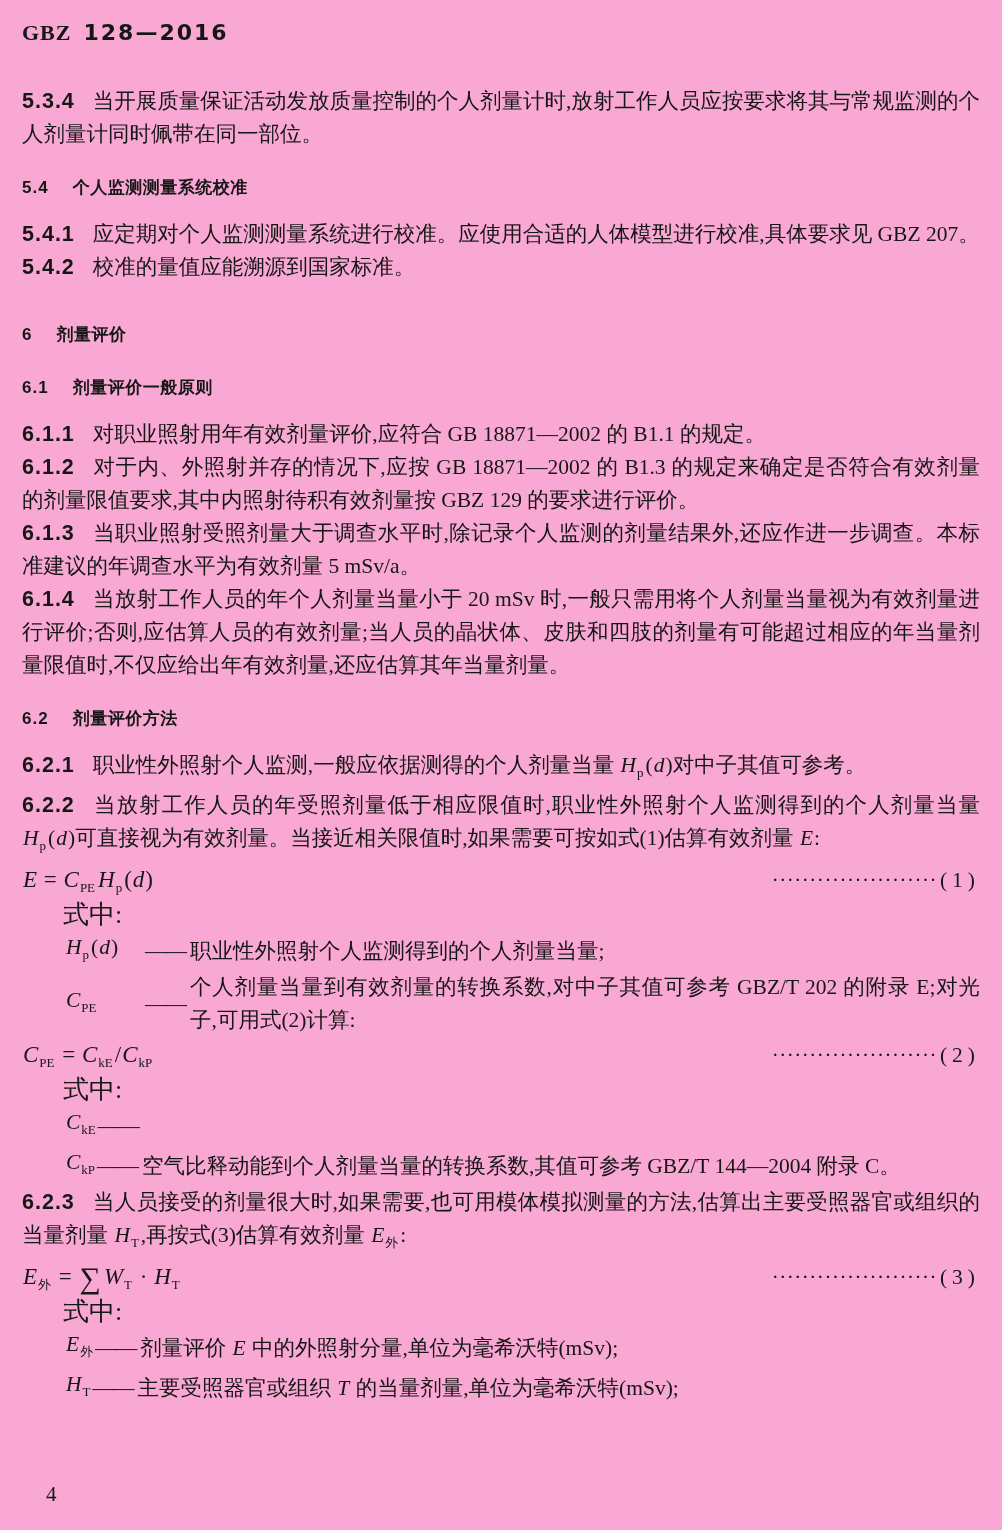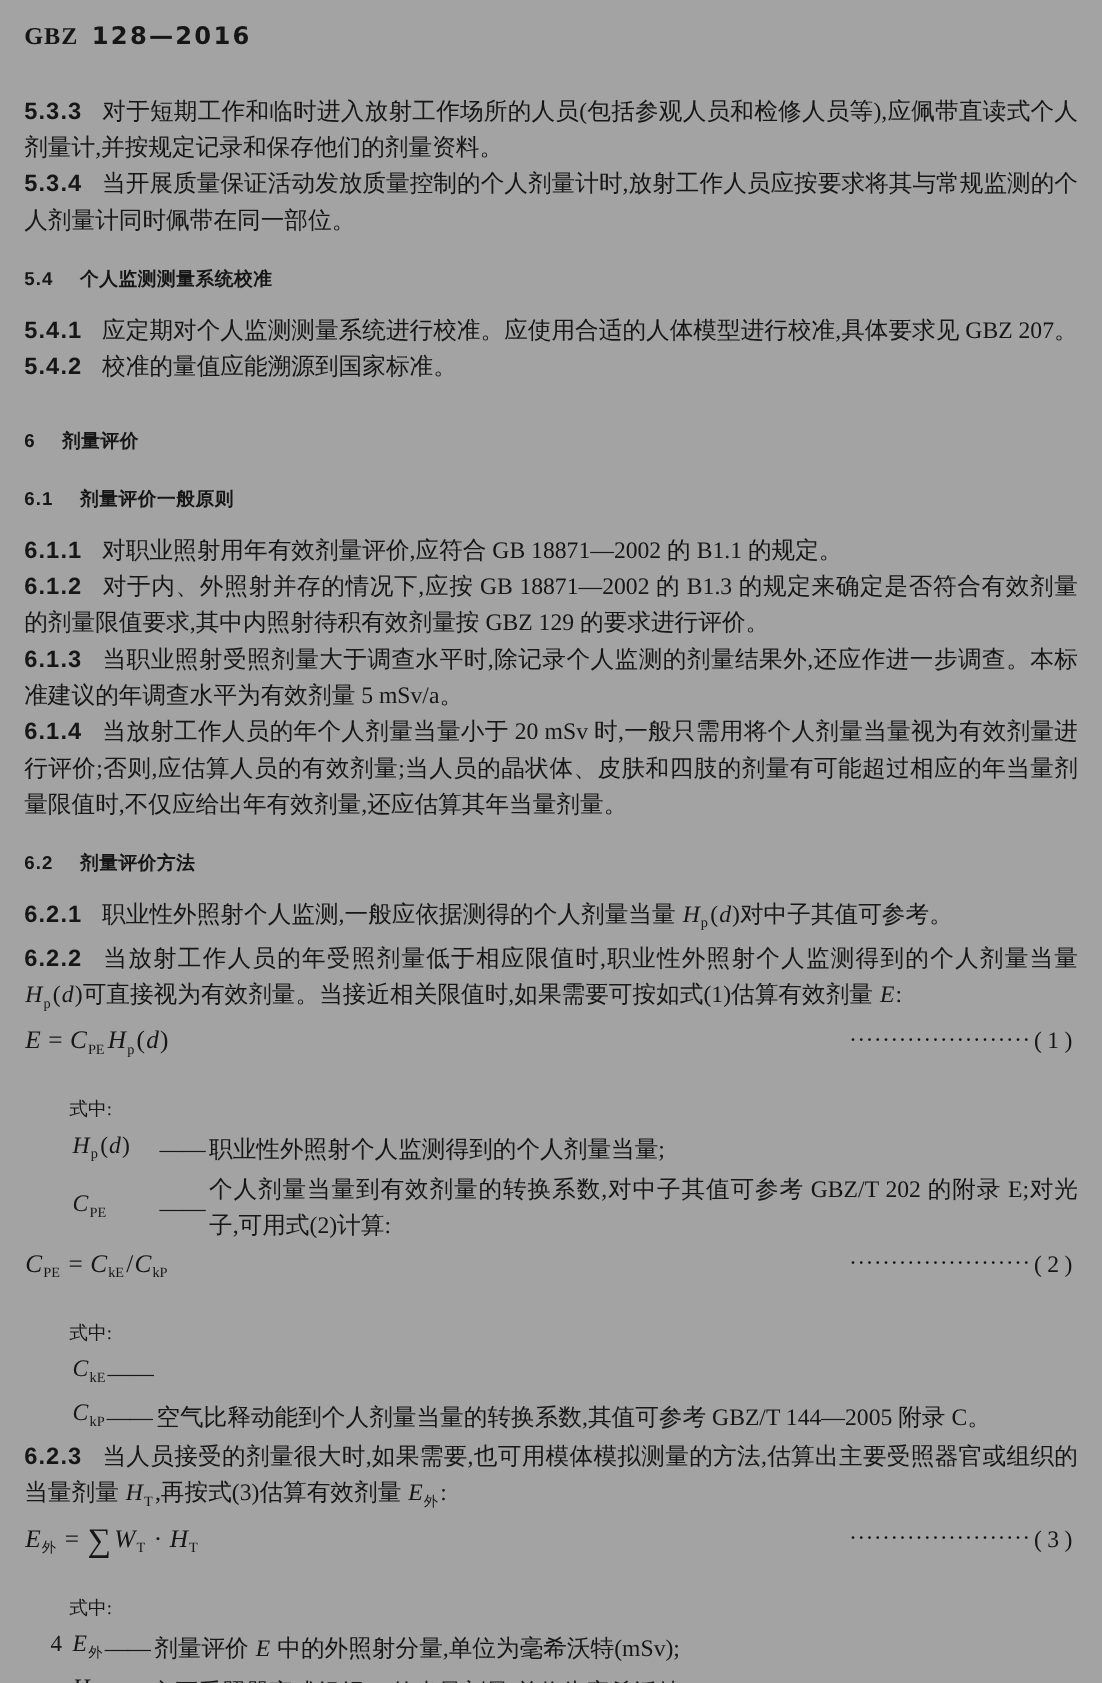"GBZ 128—2016" .page { background: #a3a3a3 -> #f9a8d4 }
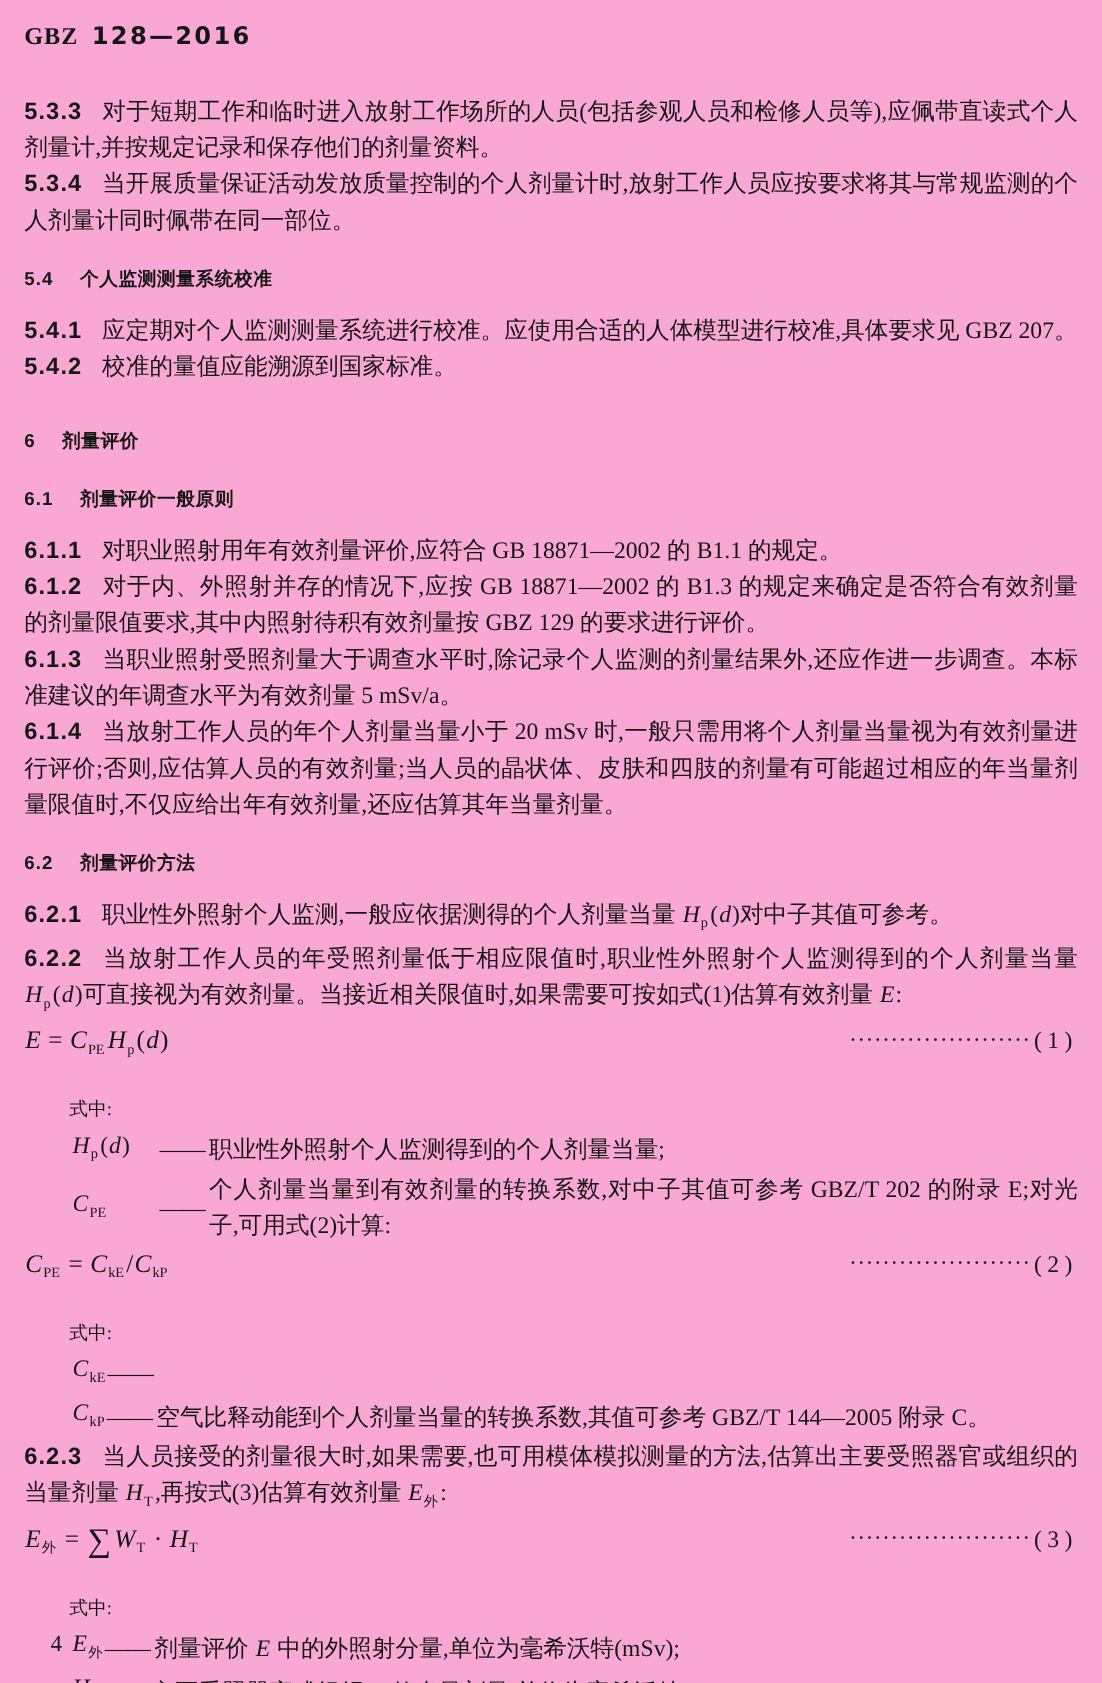"5.3.3" div.p { html: <div><span>5.3.3</span><span>对于短期工作和临时进入放射工作场所的人员(包括参观人员和检修人员等),应佩带直读式个人剂量计,并按规定记录和保存他们的剂量资料。</span></div> -> none }
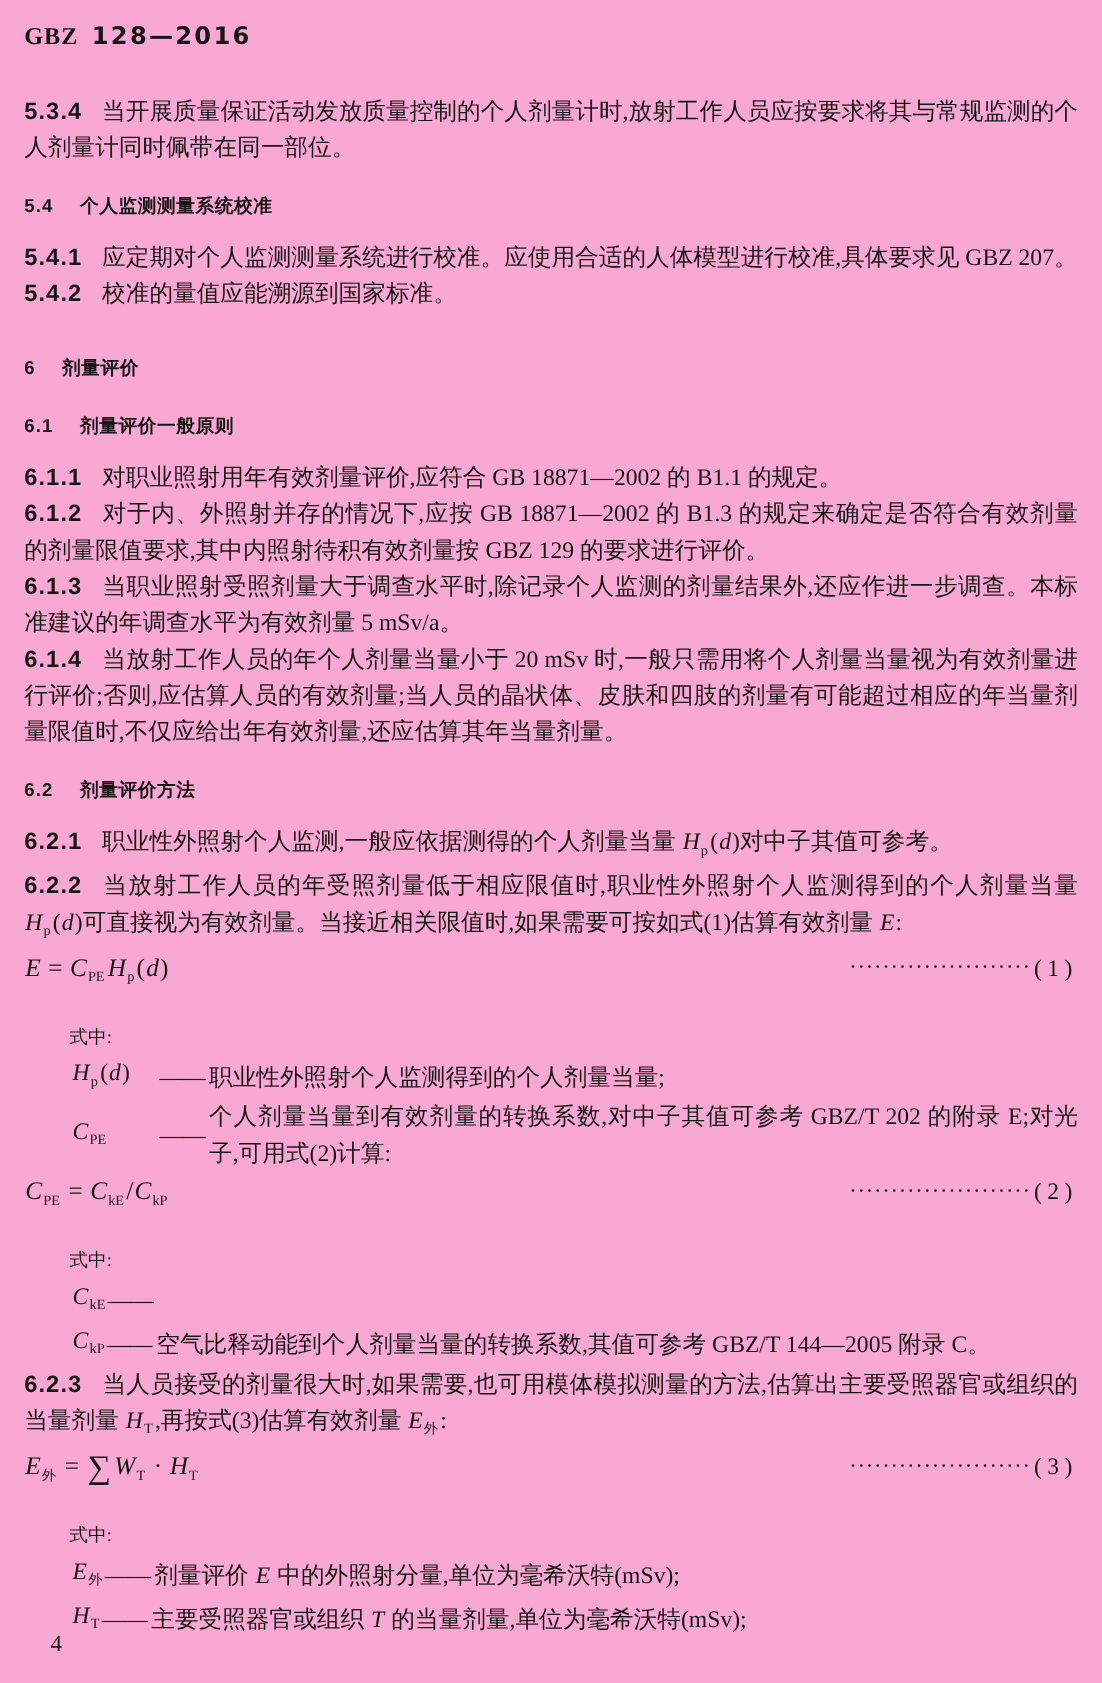"式中:" .wlabel { font-size: 17px -> 26px; margin-top: 28px -> none }
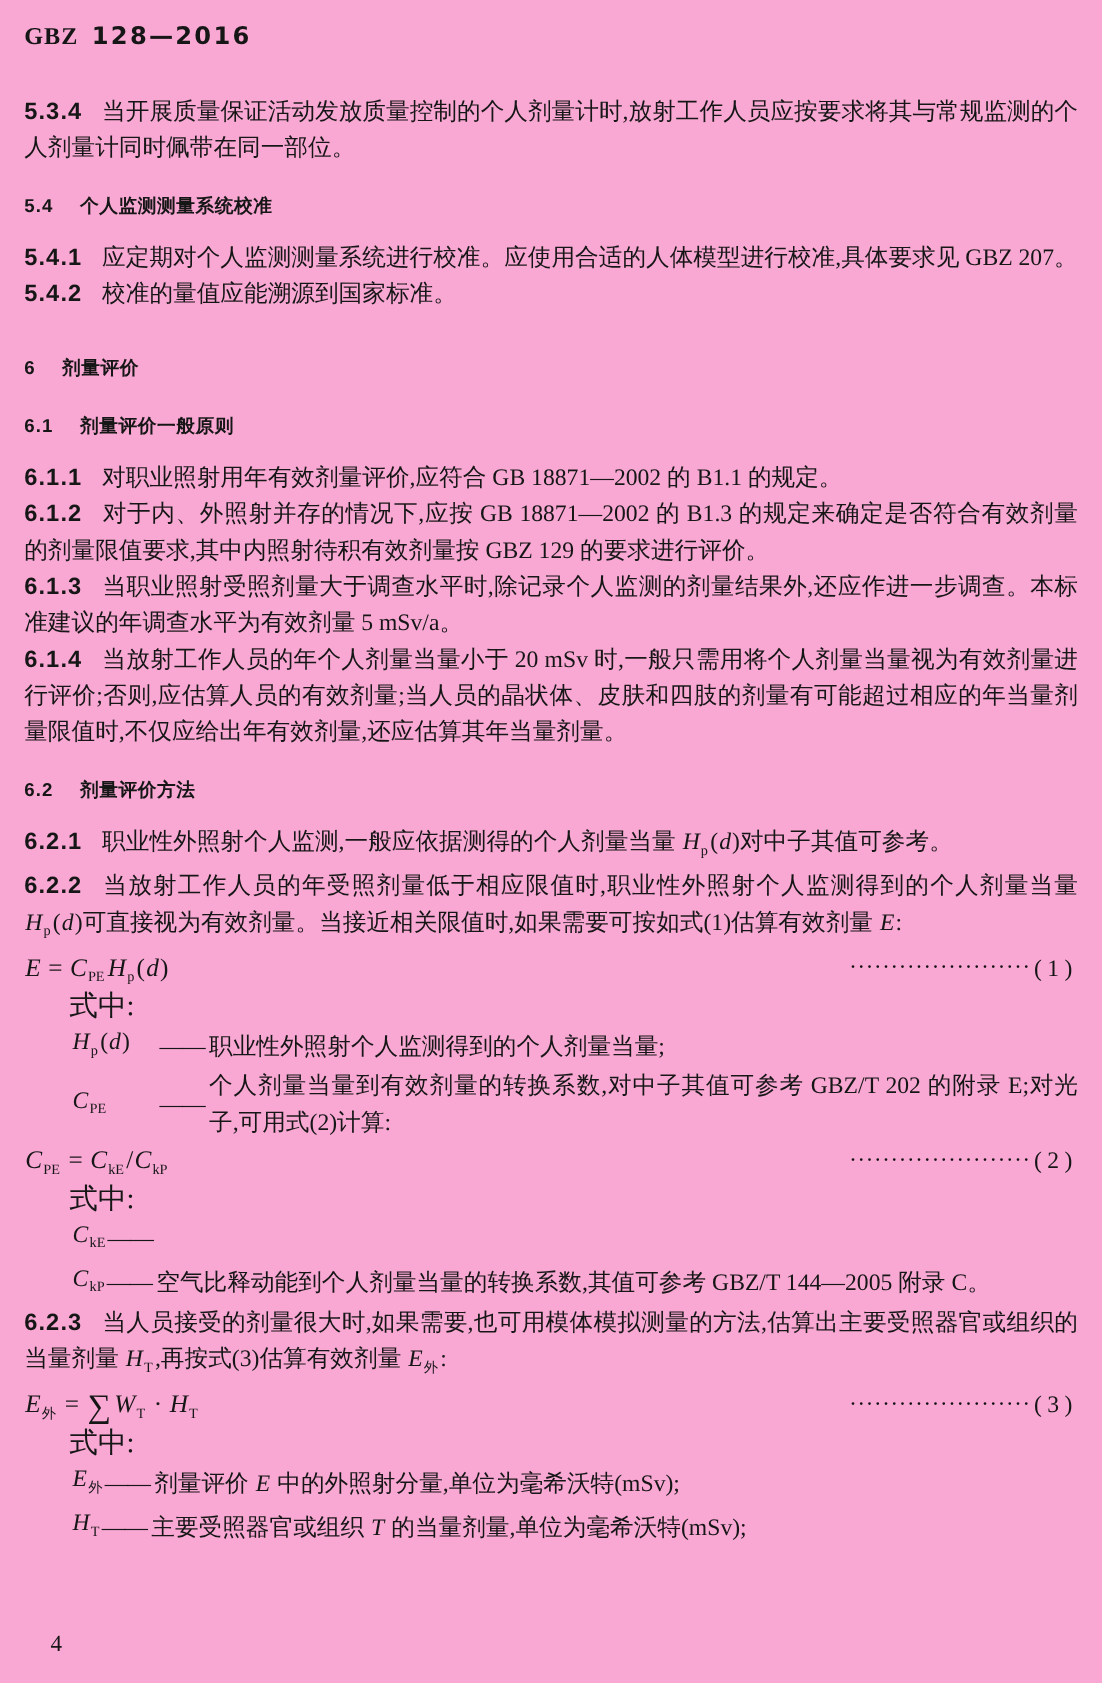"空气比释动能到个人剂量当量的转换系数,其值可参考 GBZ/T 144—2005" span { text: 2005 -> 2004 }
